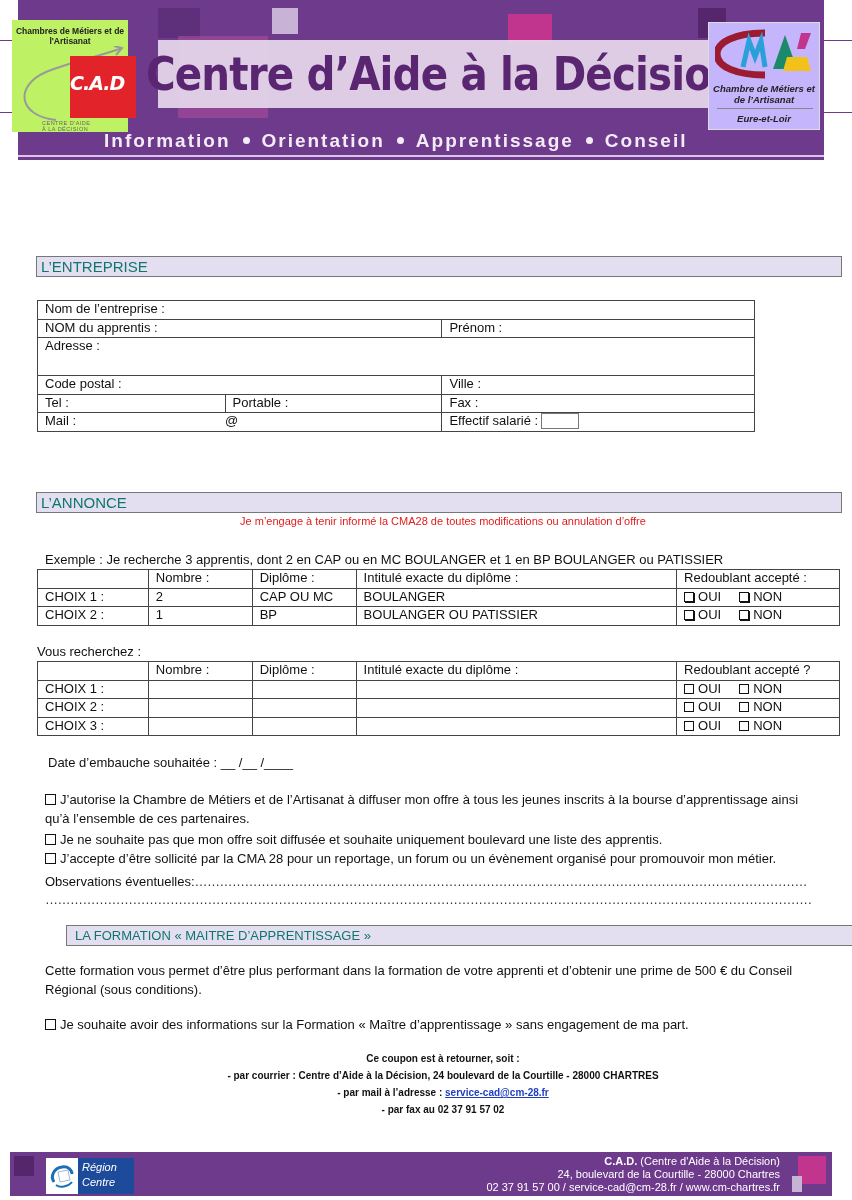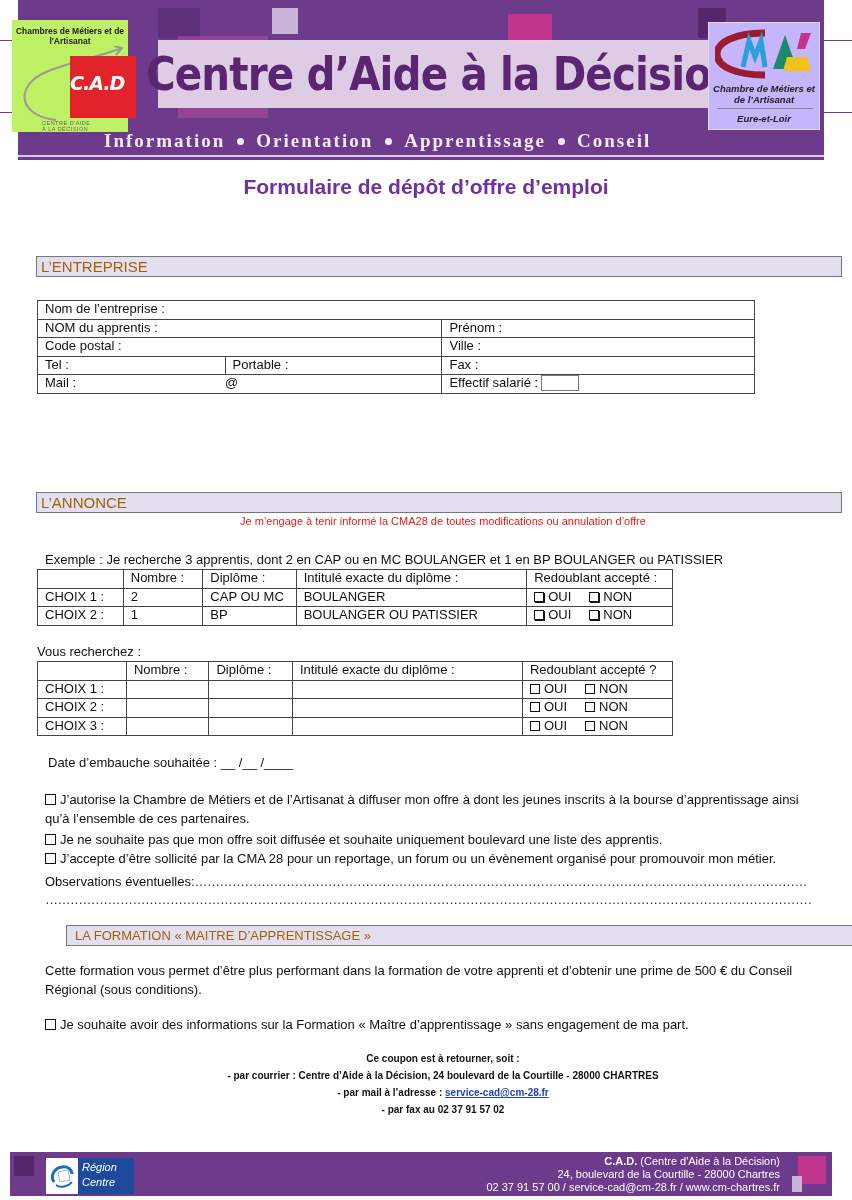"Information Orientation Apprentissage" .banner .tagline { font-family: Liberation Serif, serif -> none }
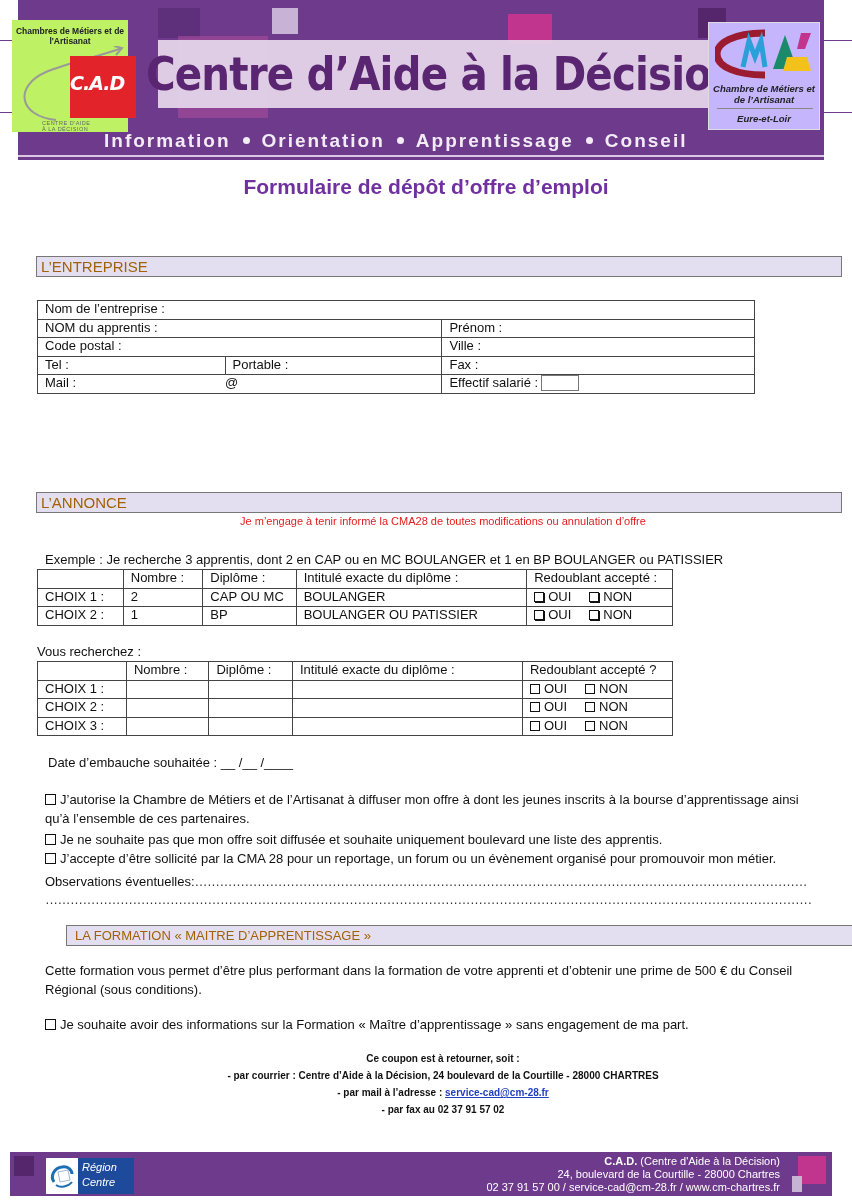"Formulaire de dépôt d’offre d’emploi" div { html: <div>Formulaire de dépôt d’offre d’emploi</div> -> none }
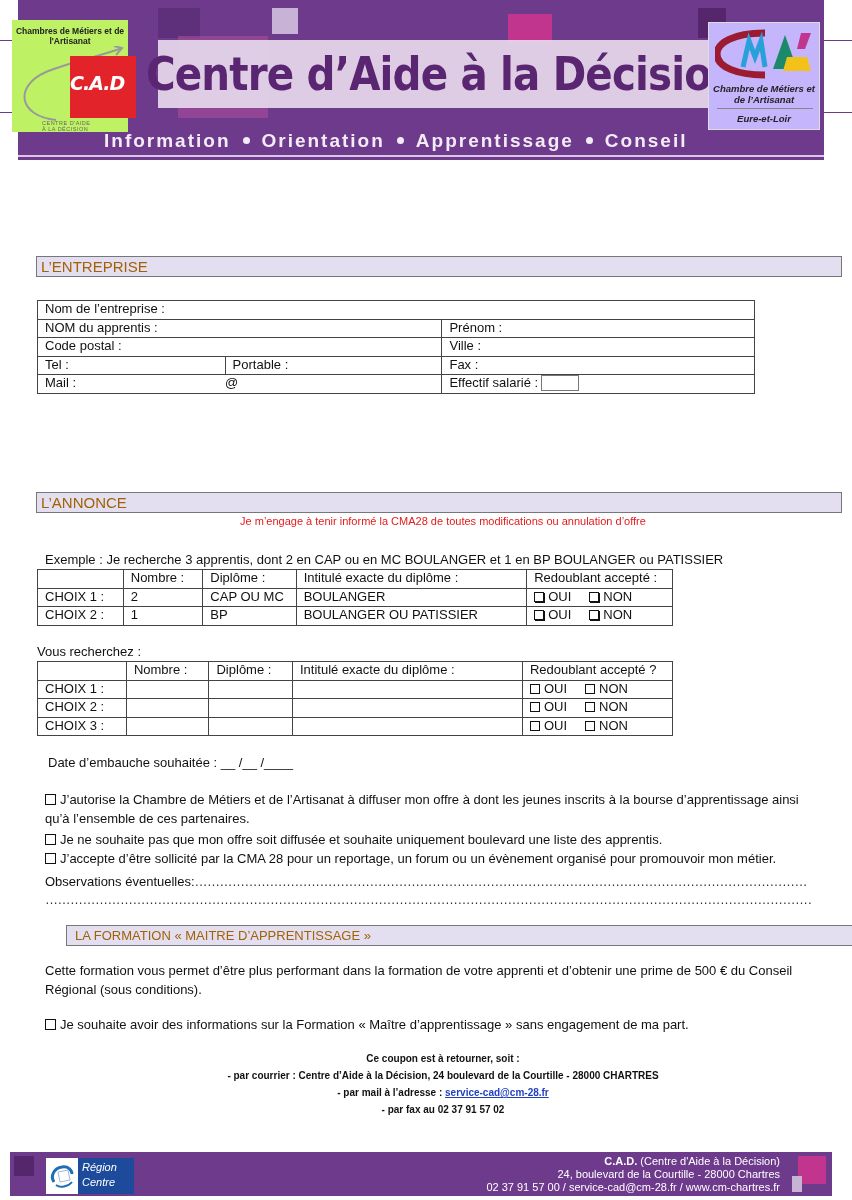"L’ENTREPRISE" .section-head { color: #a16207 -> #0f766e }
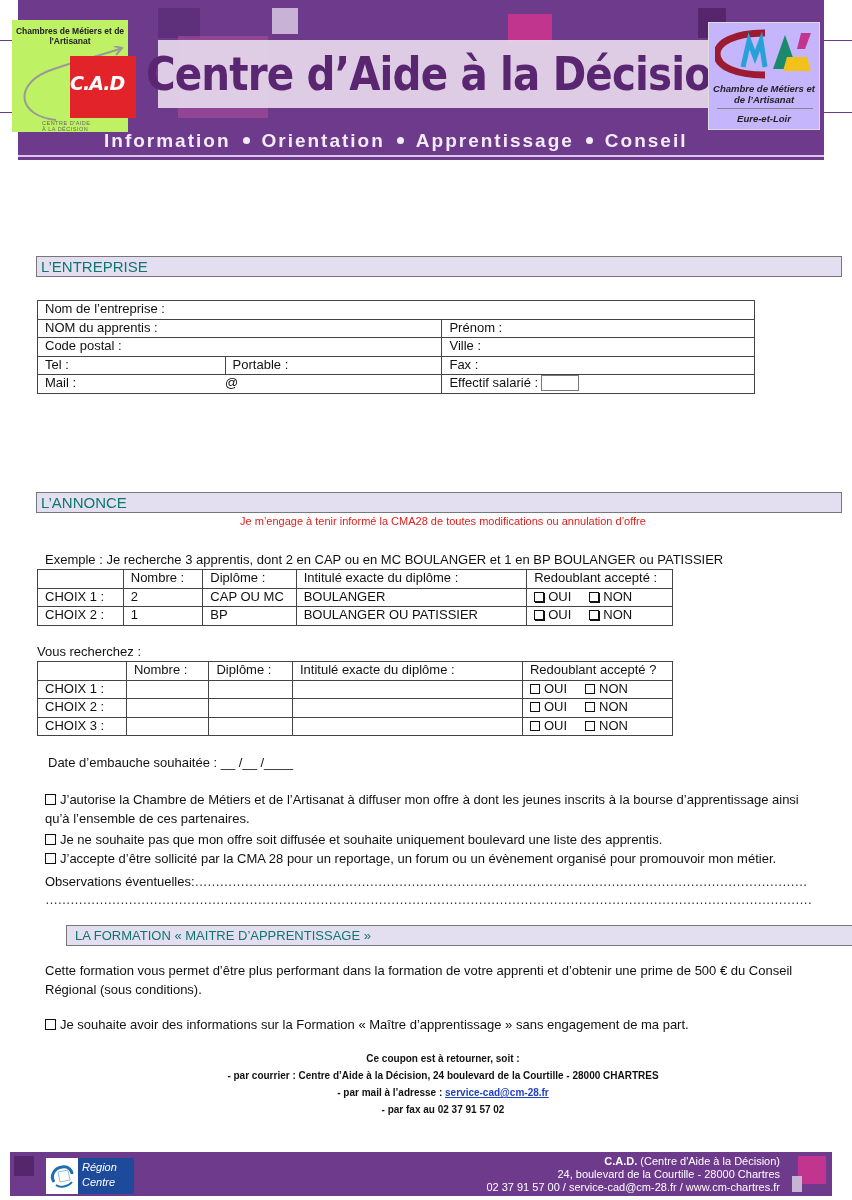"Adresse :" tr { html: none -> <tr> <td><span>Adresse :</span></td> </tr> }
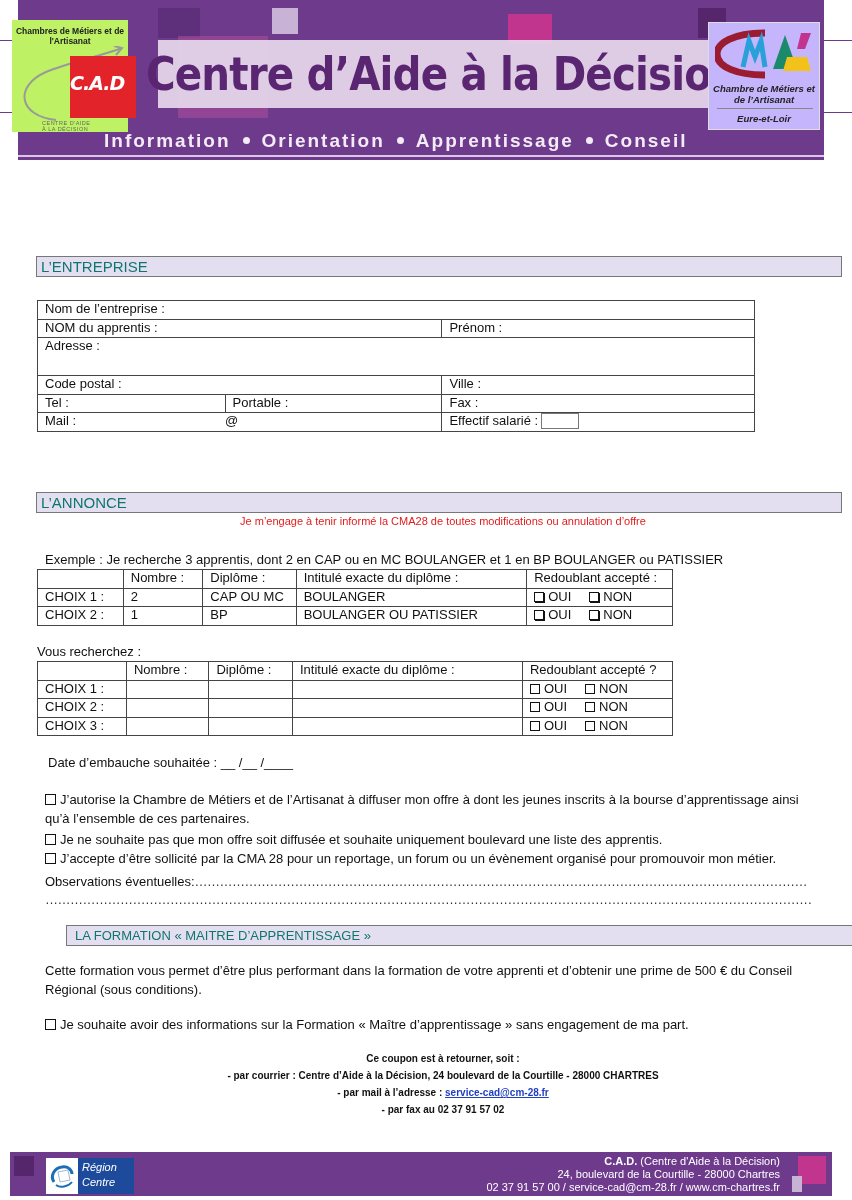"Nombre :" .choix { width: 636px -> 803px }
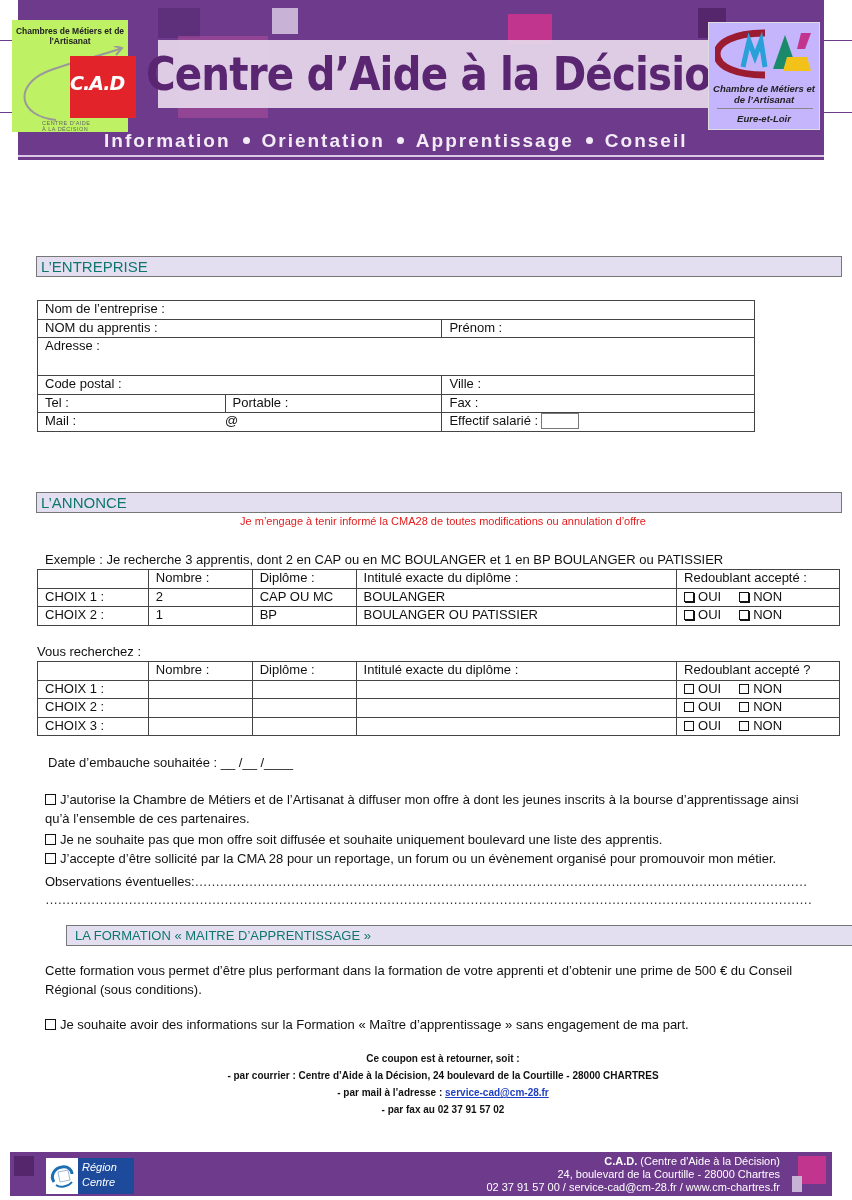"J’autorise la Chambre de Métiers" span { text: dont -> tous }
